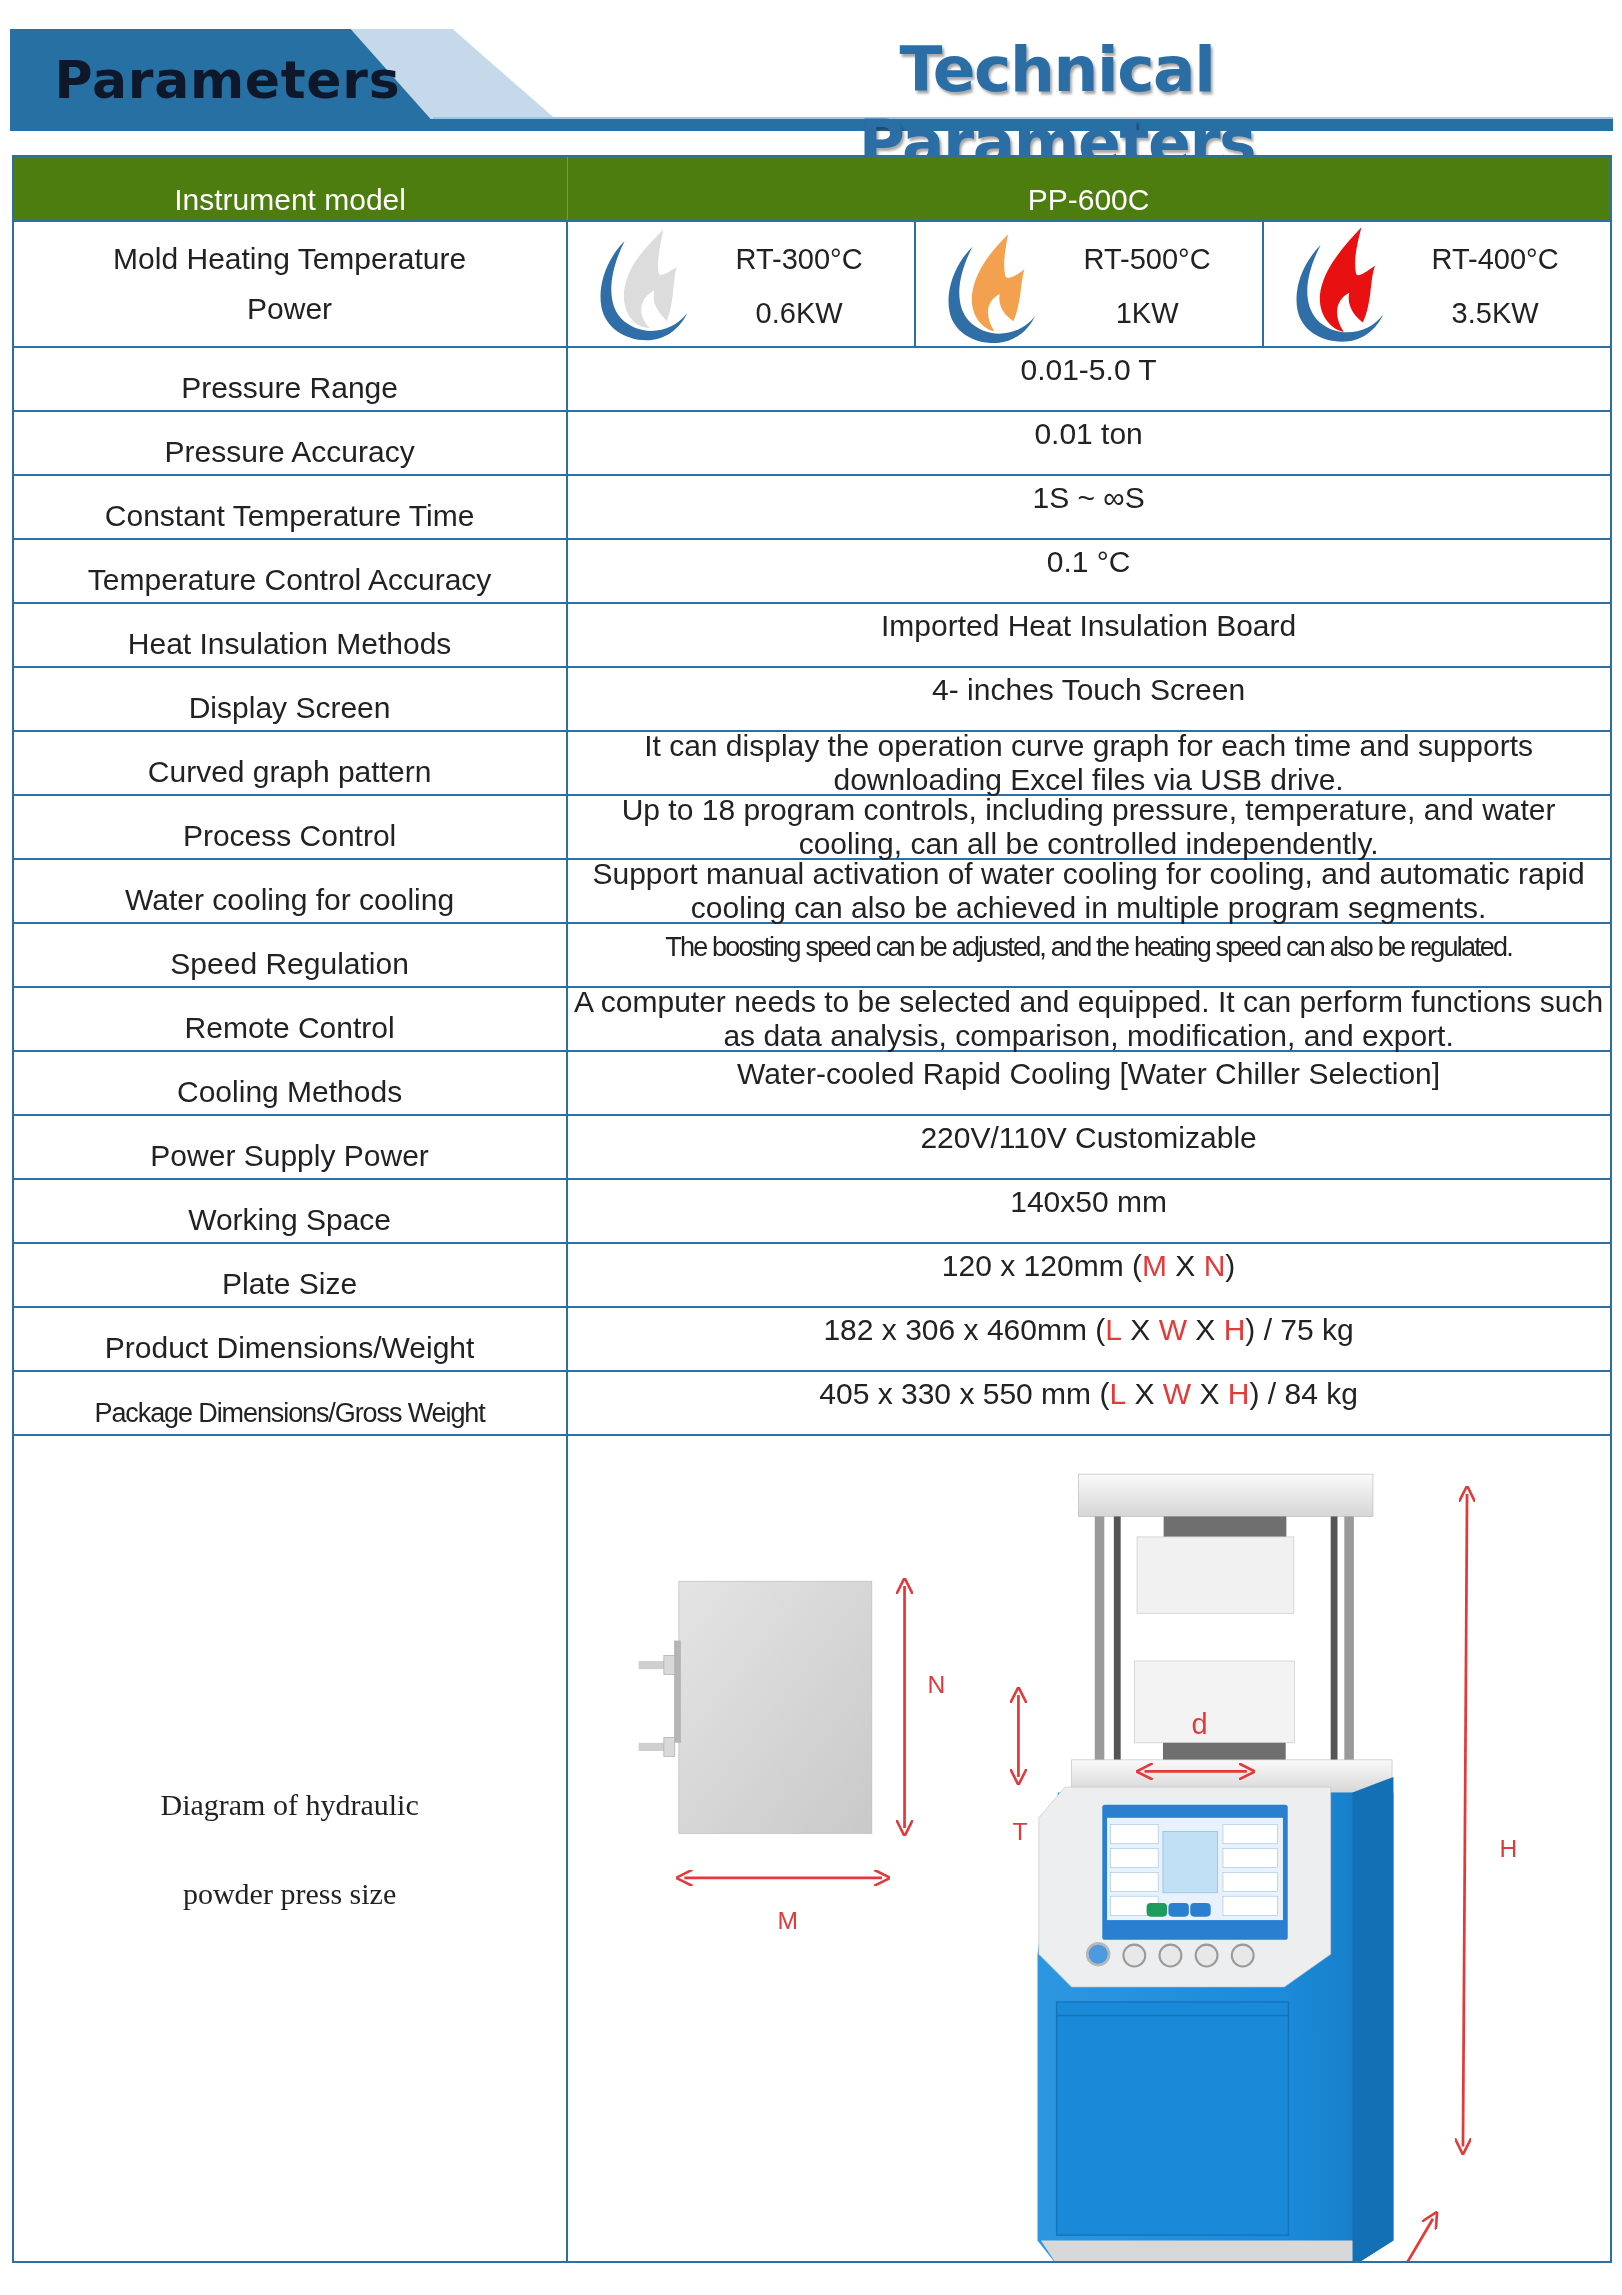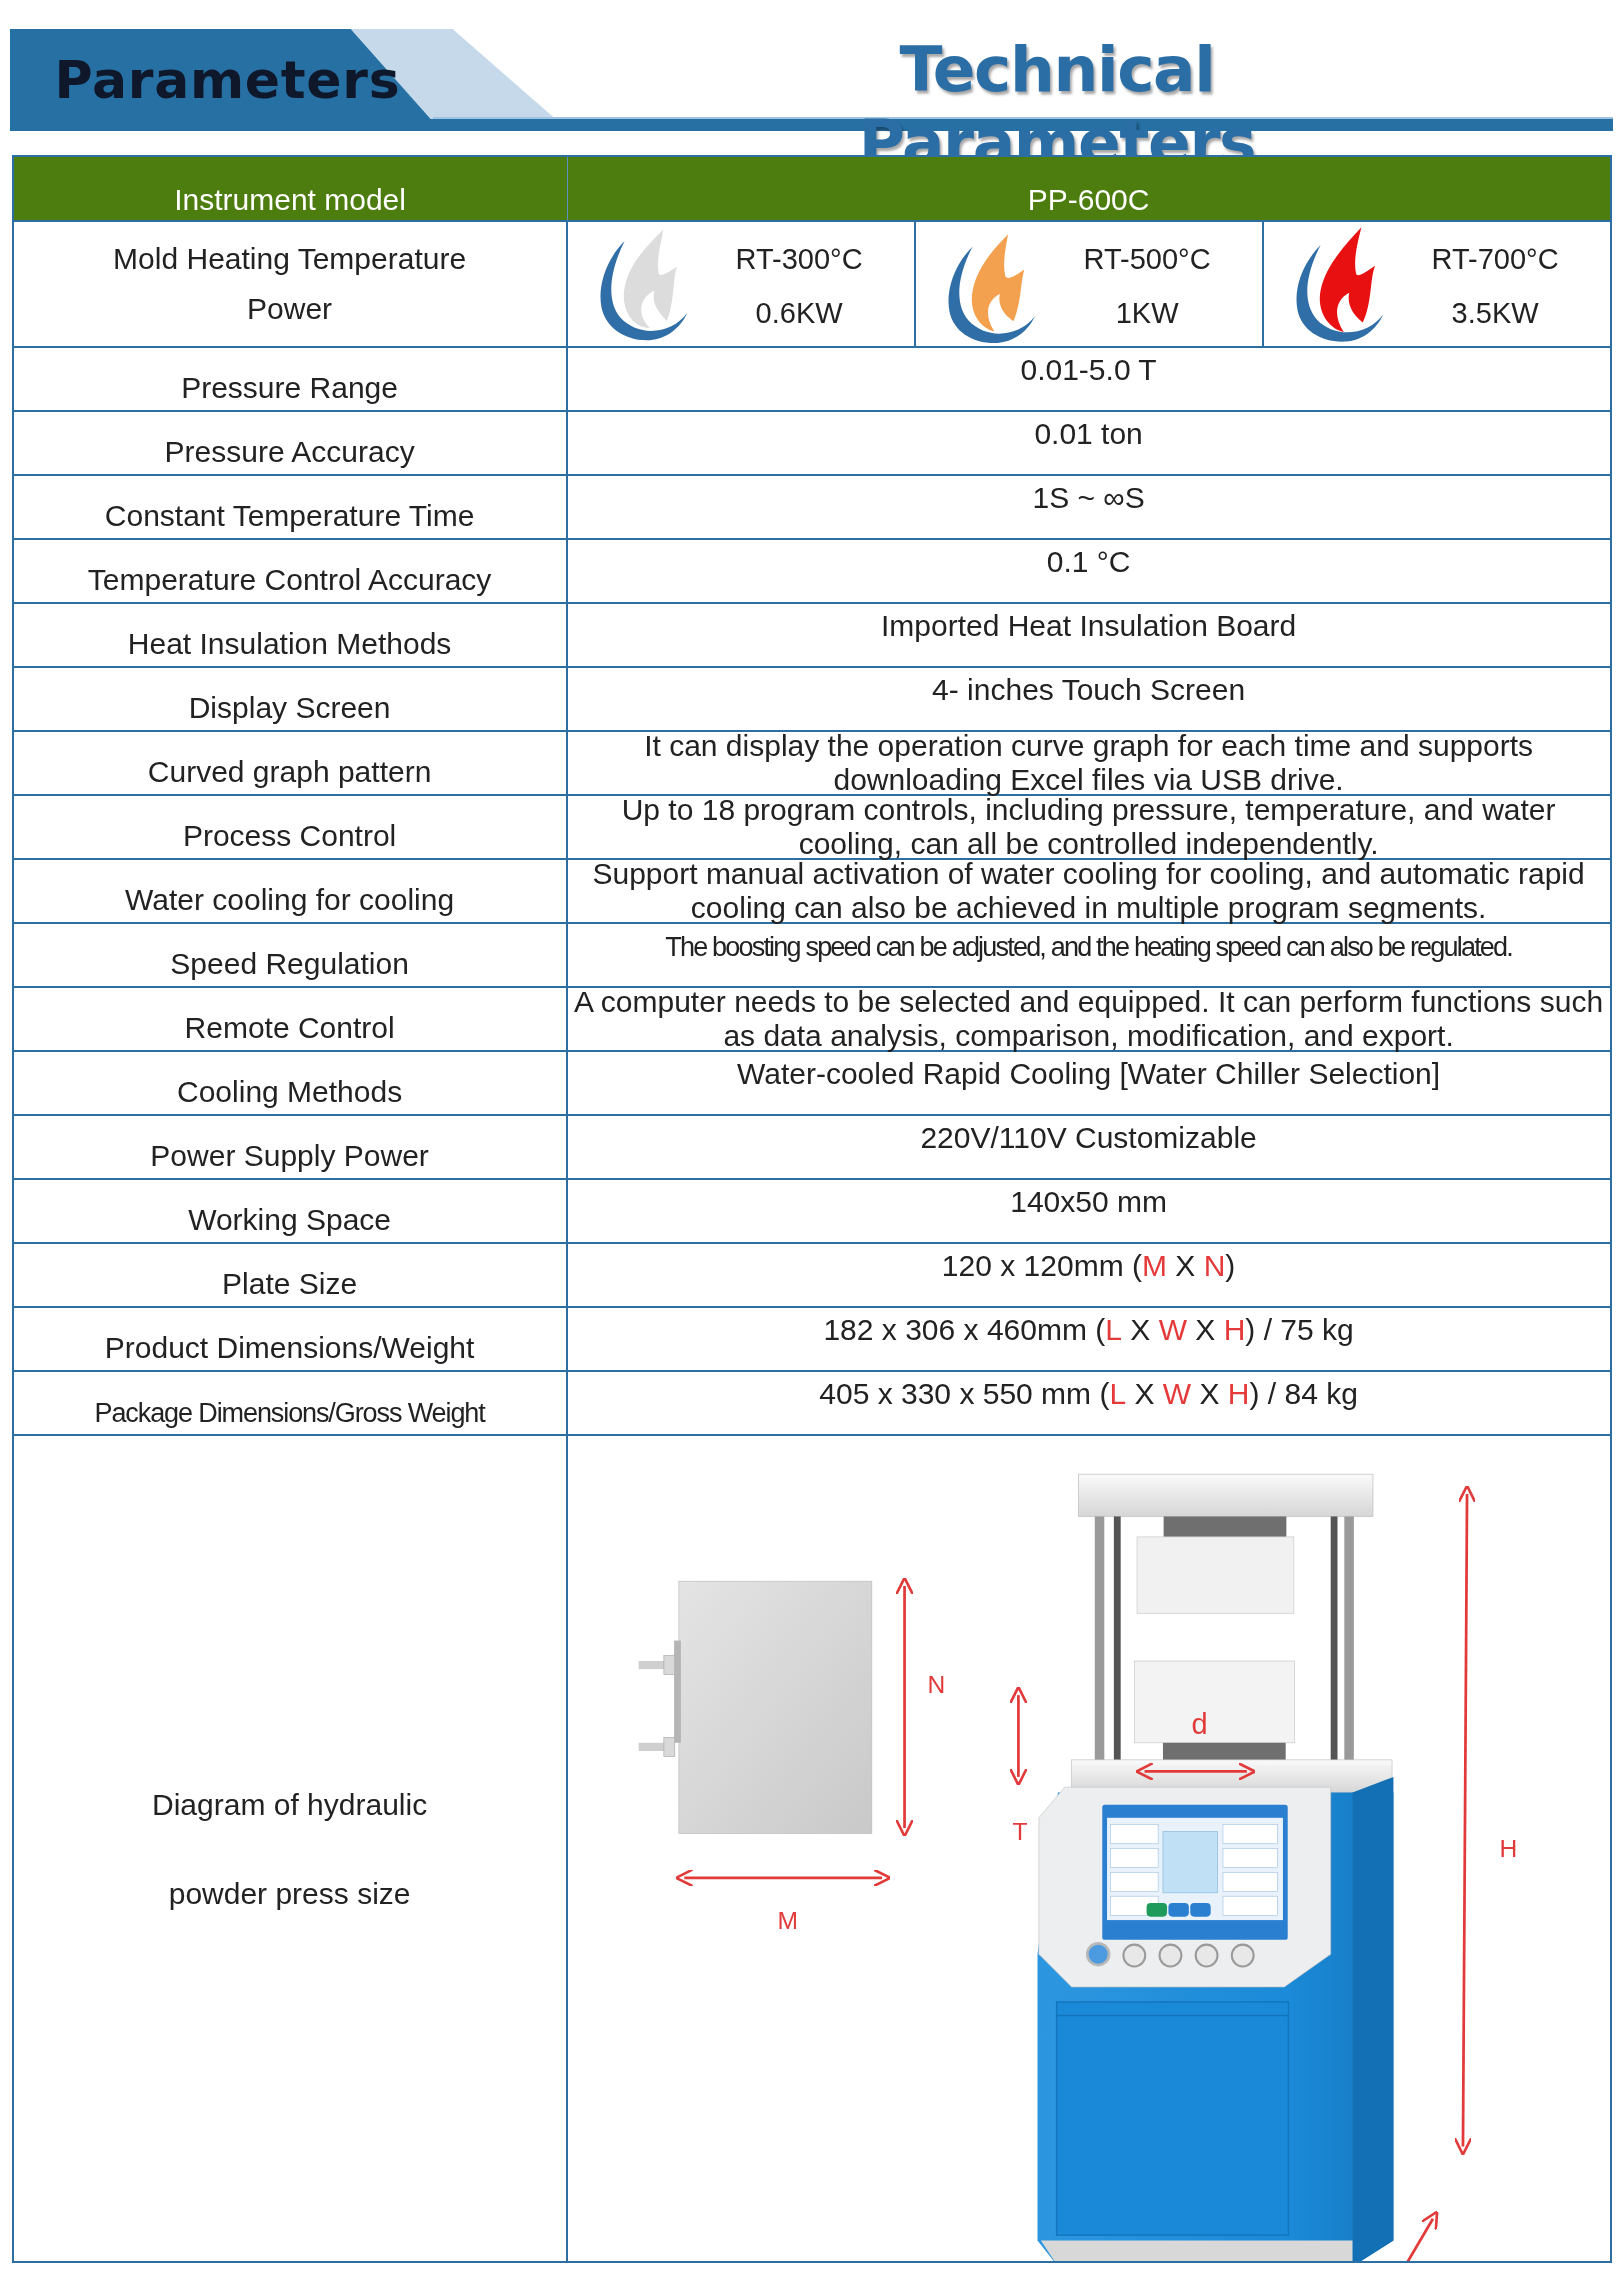"RT-700°C" div.heat-temp { text: RT-700 -> RT-400 }
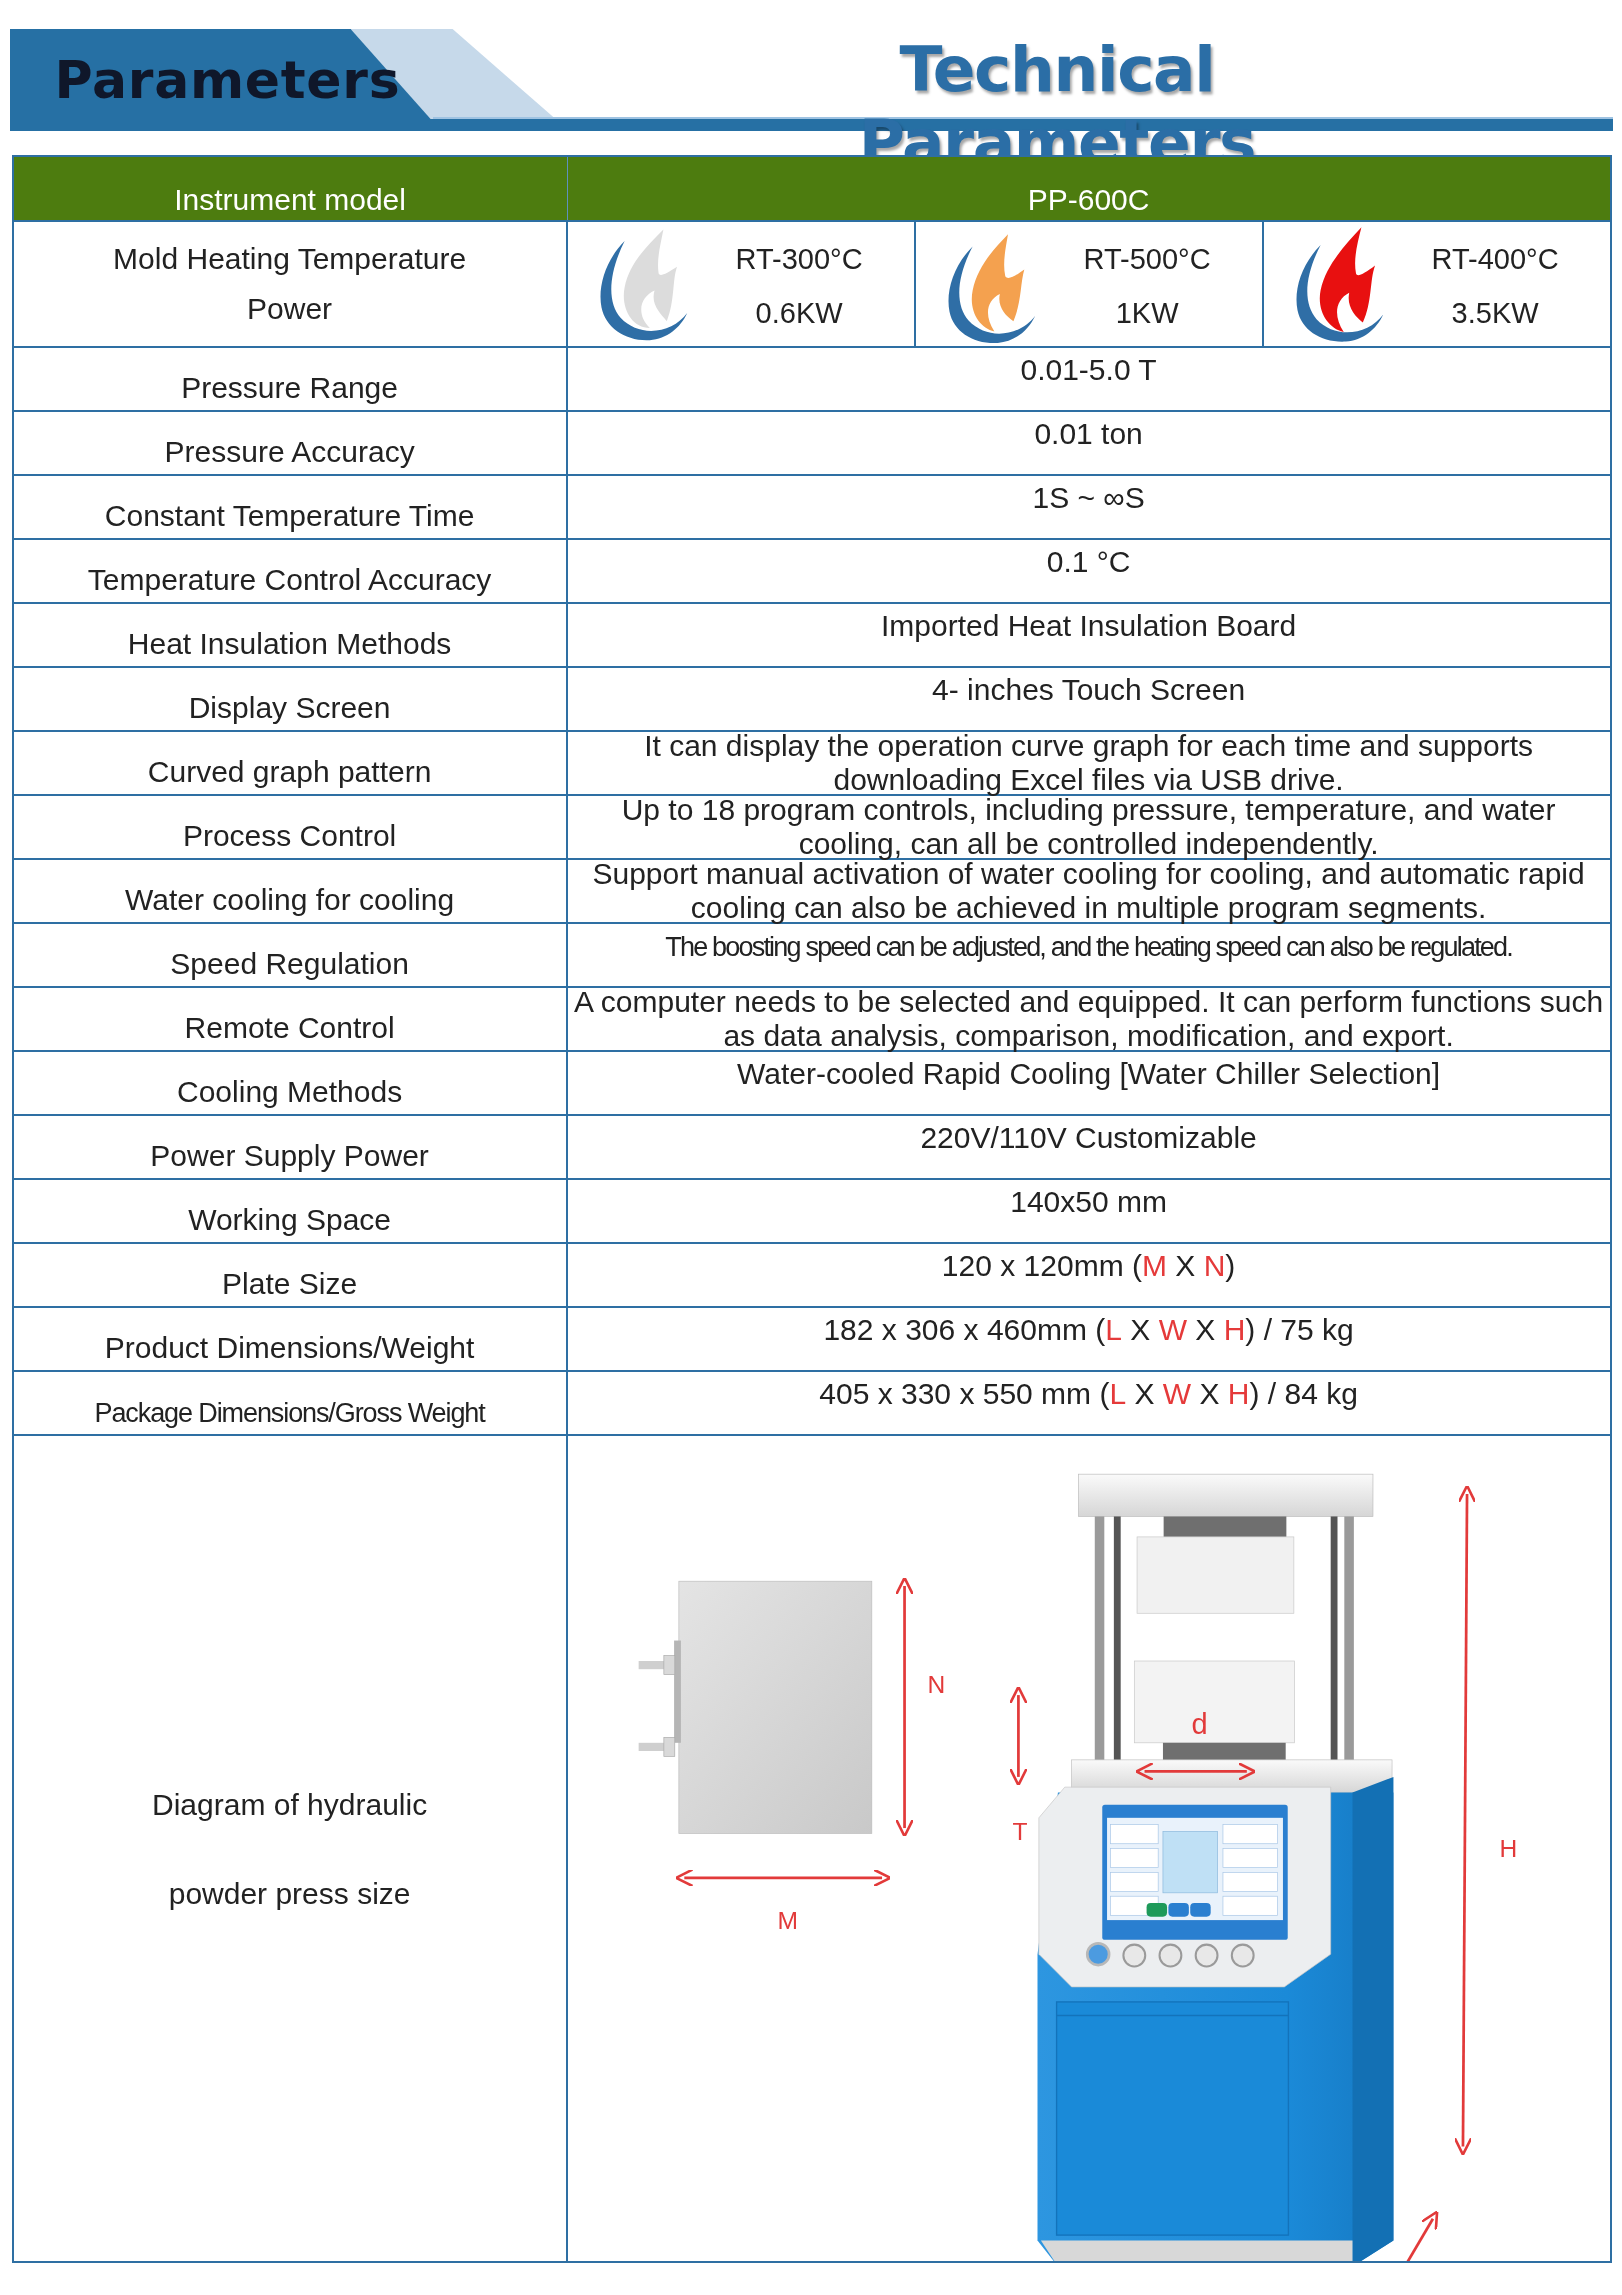"Diagram of hydraulic" .diagram-label { font-family: none -> Liberation Serif, serif }
